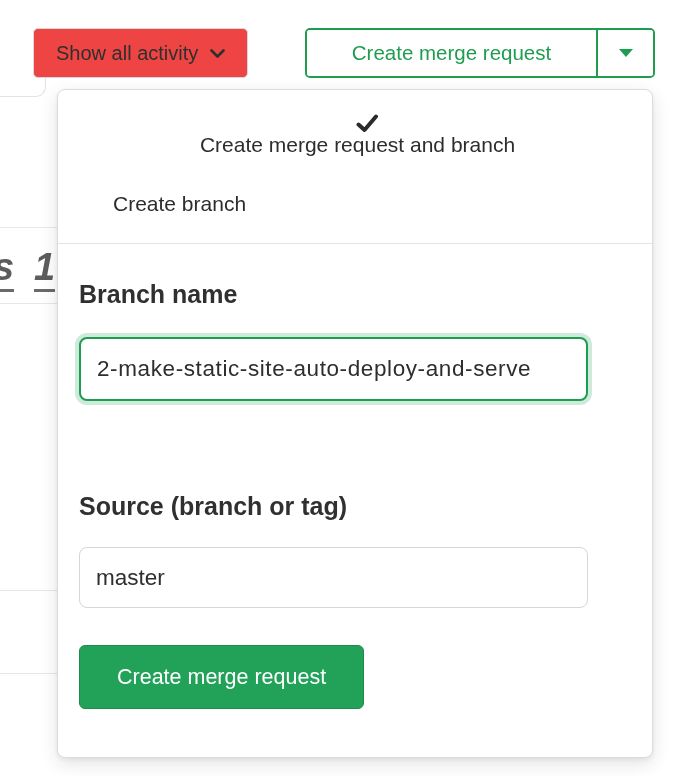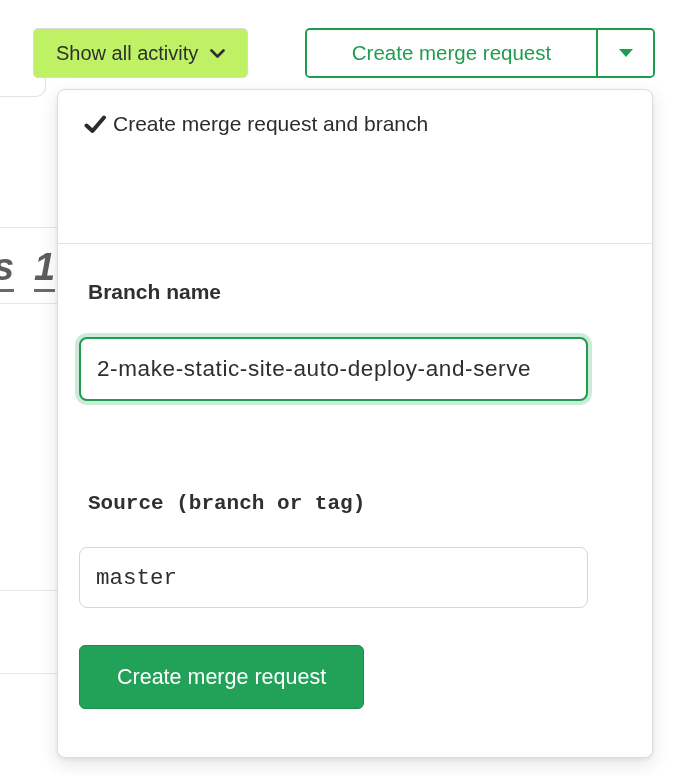"Show all activity" .btn-activity { background: #bef264 -> #ef4444 }
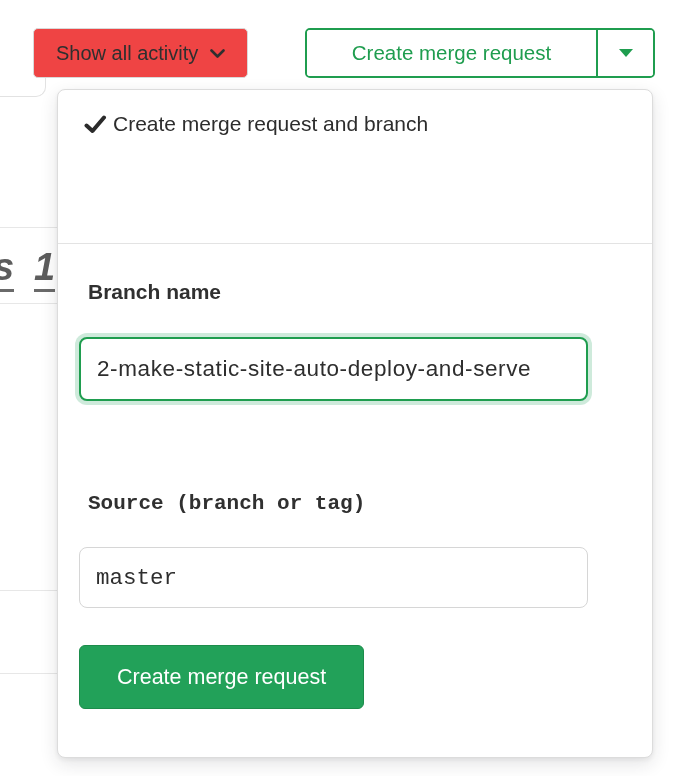"Create merge request and branch" .menu-item.item-1 { flex-direction: none -> column; top: 12px -> 24px }
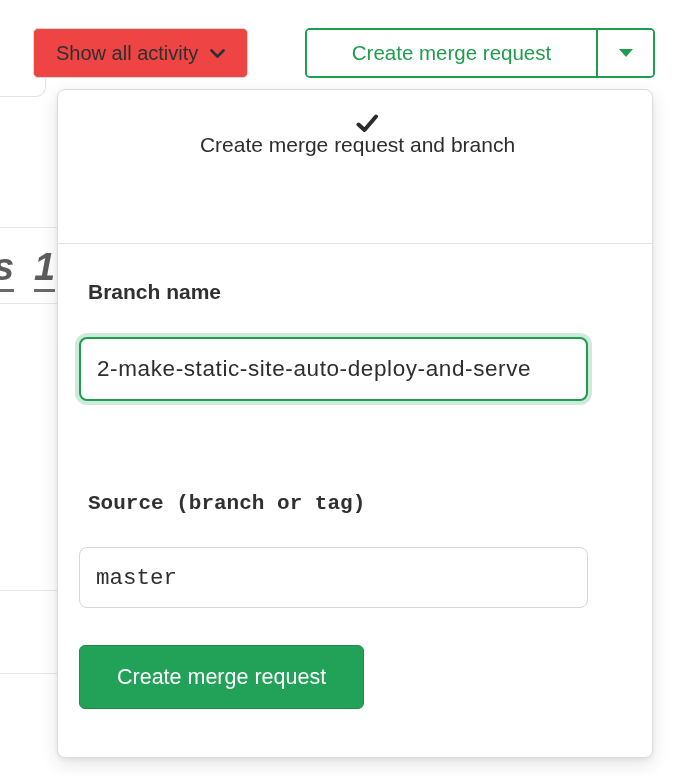"Create branch" div.menu-item { html: none -> <div> <span></span> <span>Create branch</span> </div> }
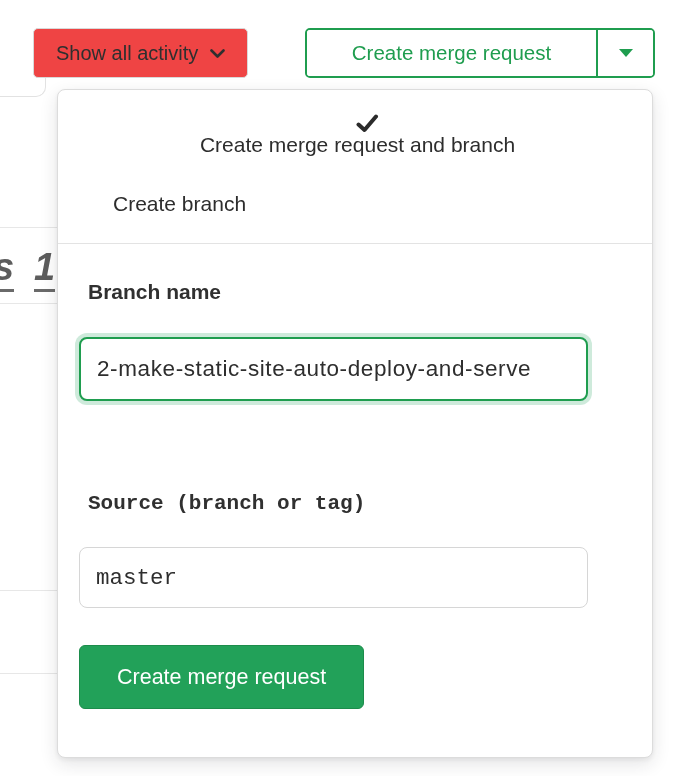"Branch name" .form-label { font-size: 21px -> 25px; left: 30px -> 21px }
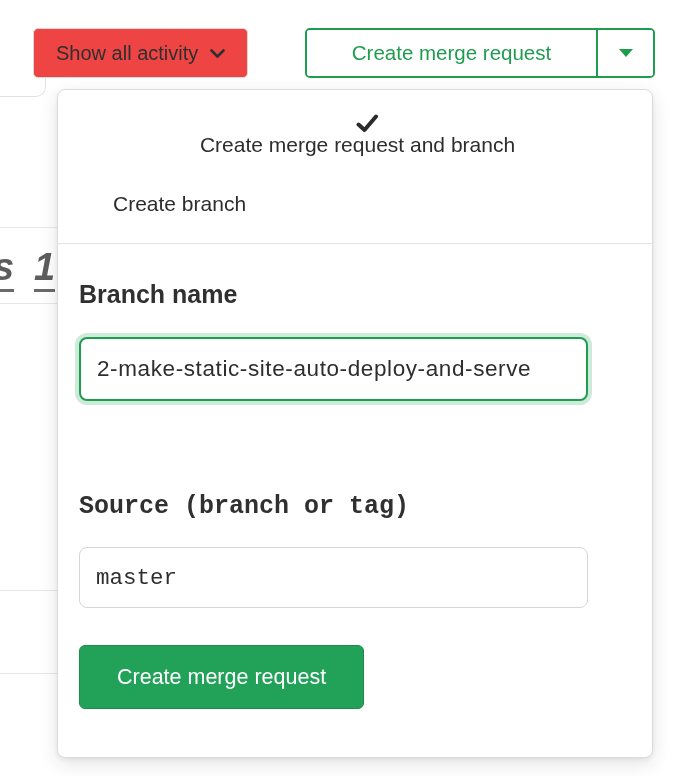"Source (branch or tag)" .label-source { font-family: Liberation Mono, monospace -> none }
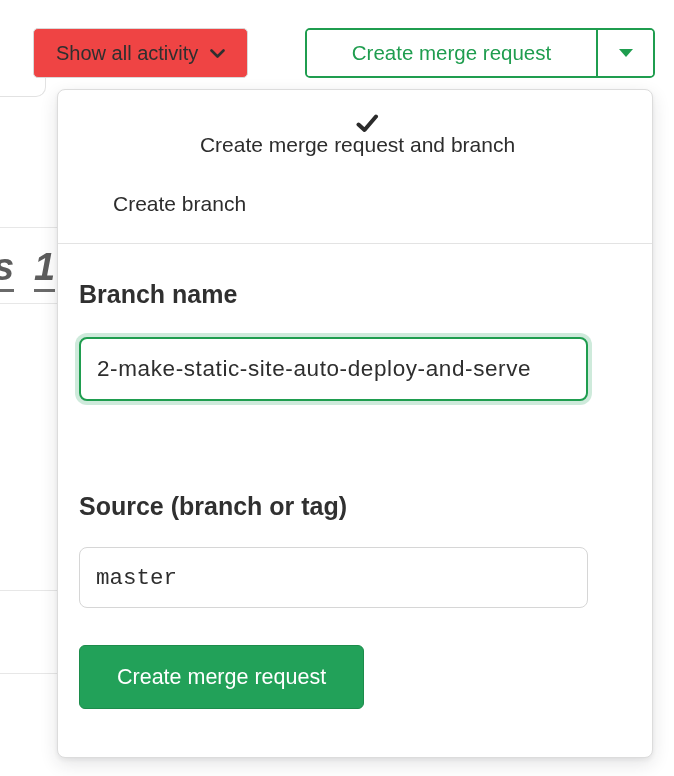"master" .input-source { font-family: Liberation Mono, monospace -> none }
